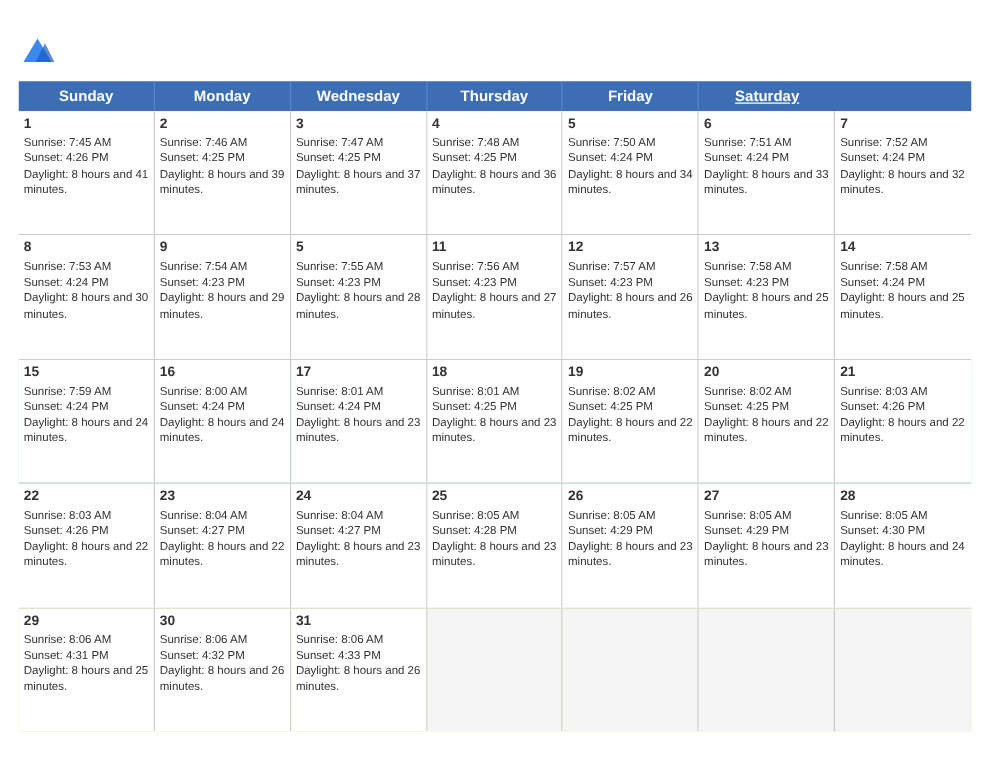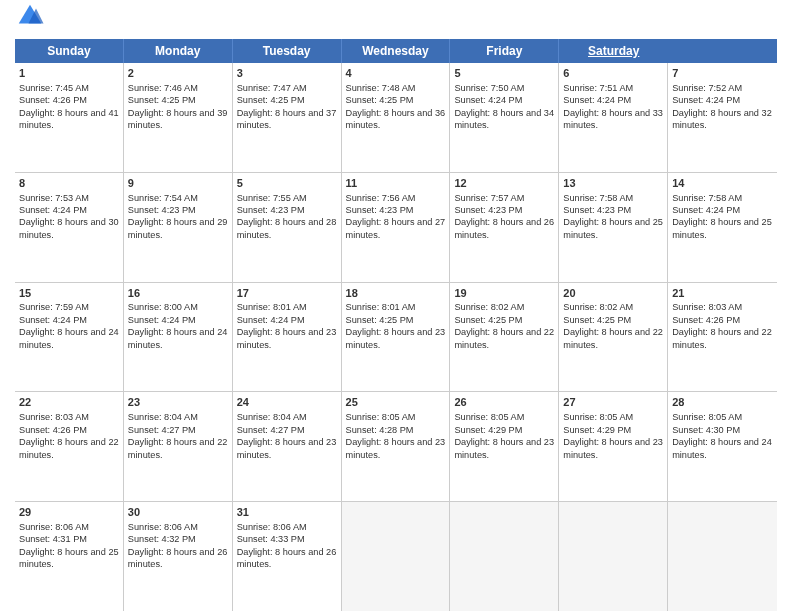"Sunday" .page { padding: 1px 15px -> 27px 15px }
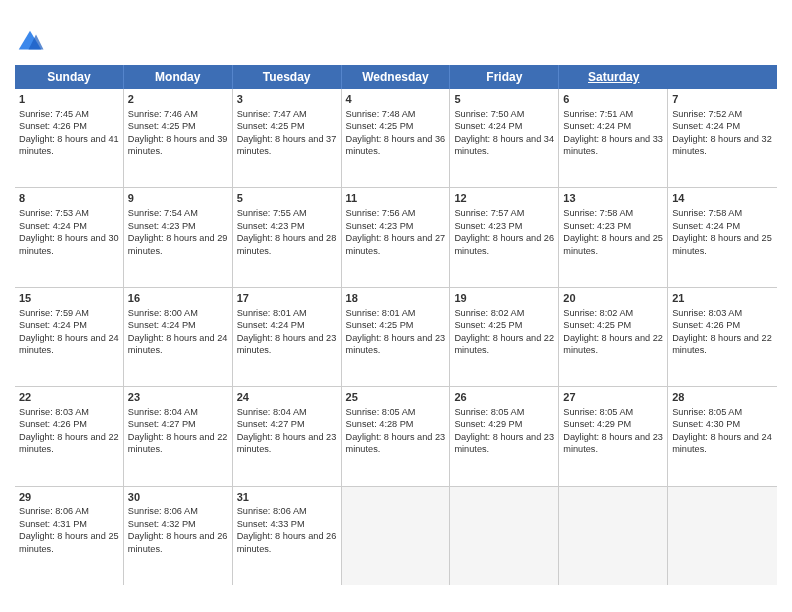"Tuesday" div.cal-header-cell { html: <div>Tuesday</div> -> none }
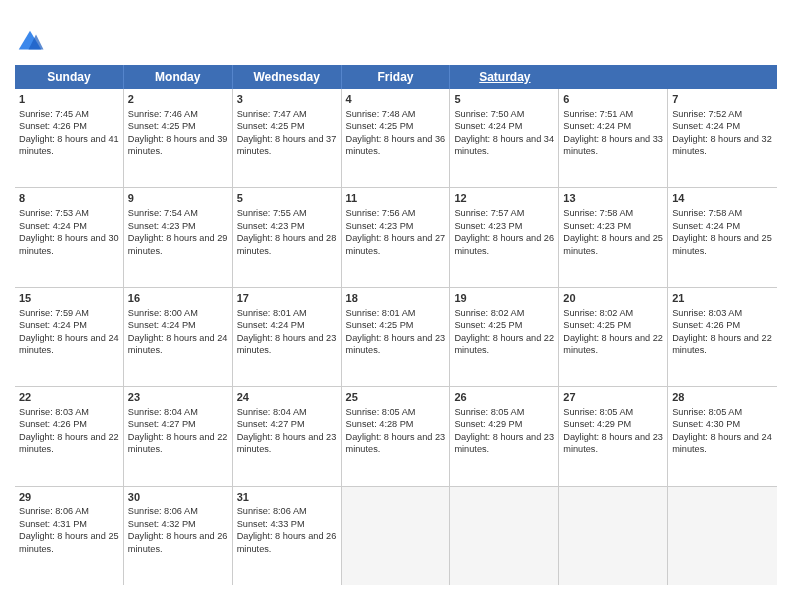"Thursday" div.cal-header-cell { html: none -> <div>Thursday</div> }
